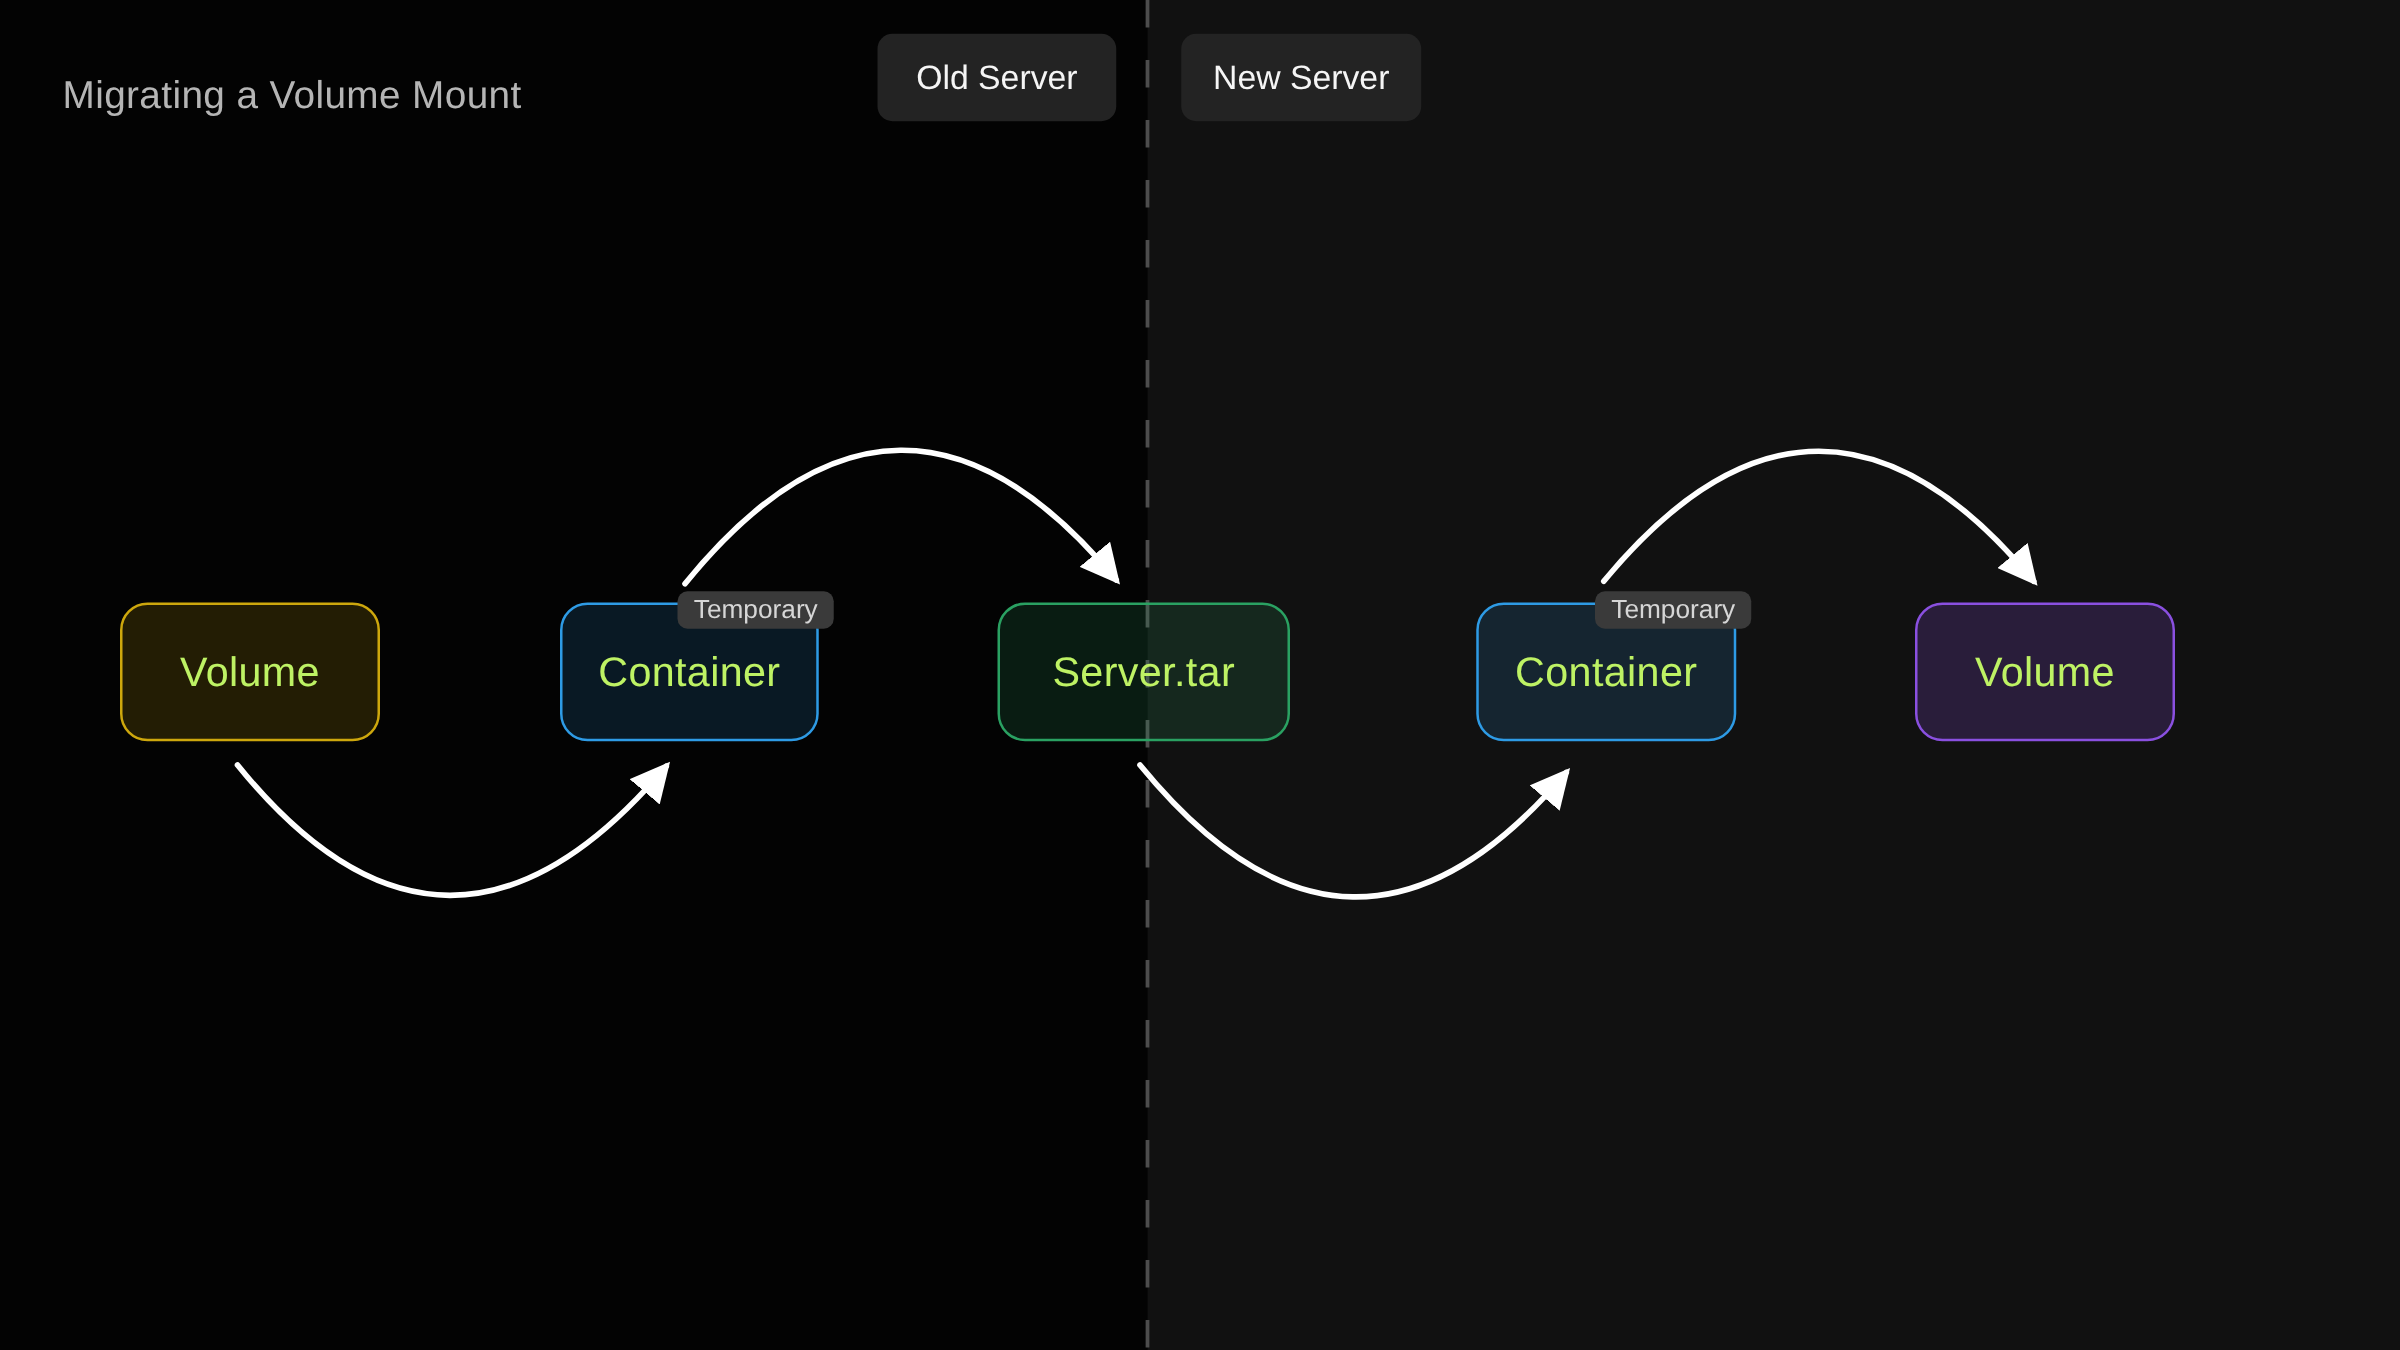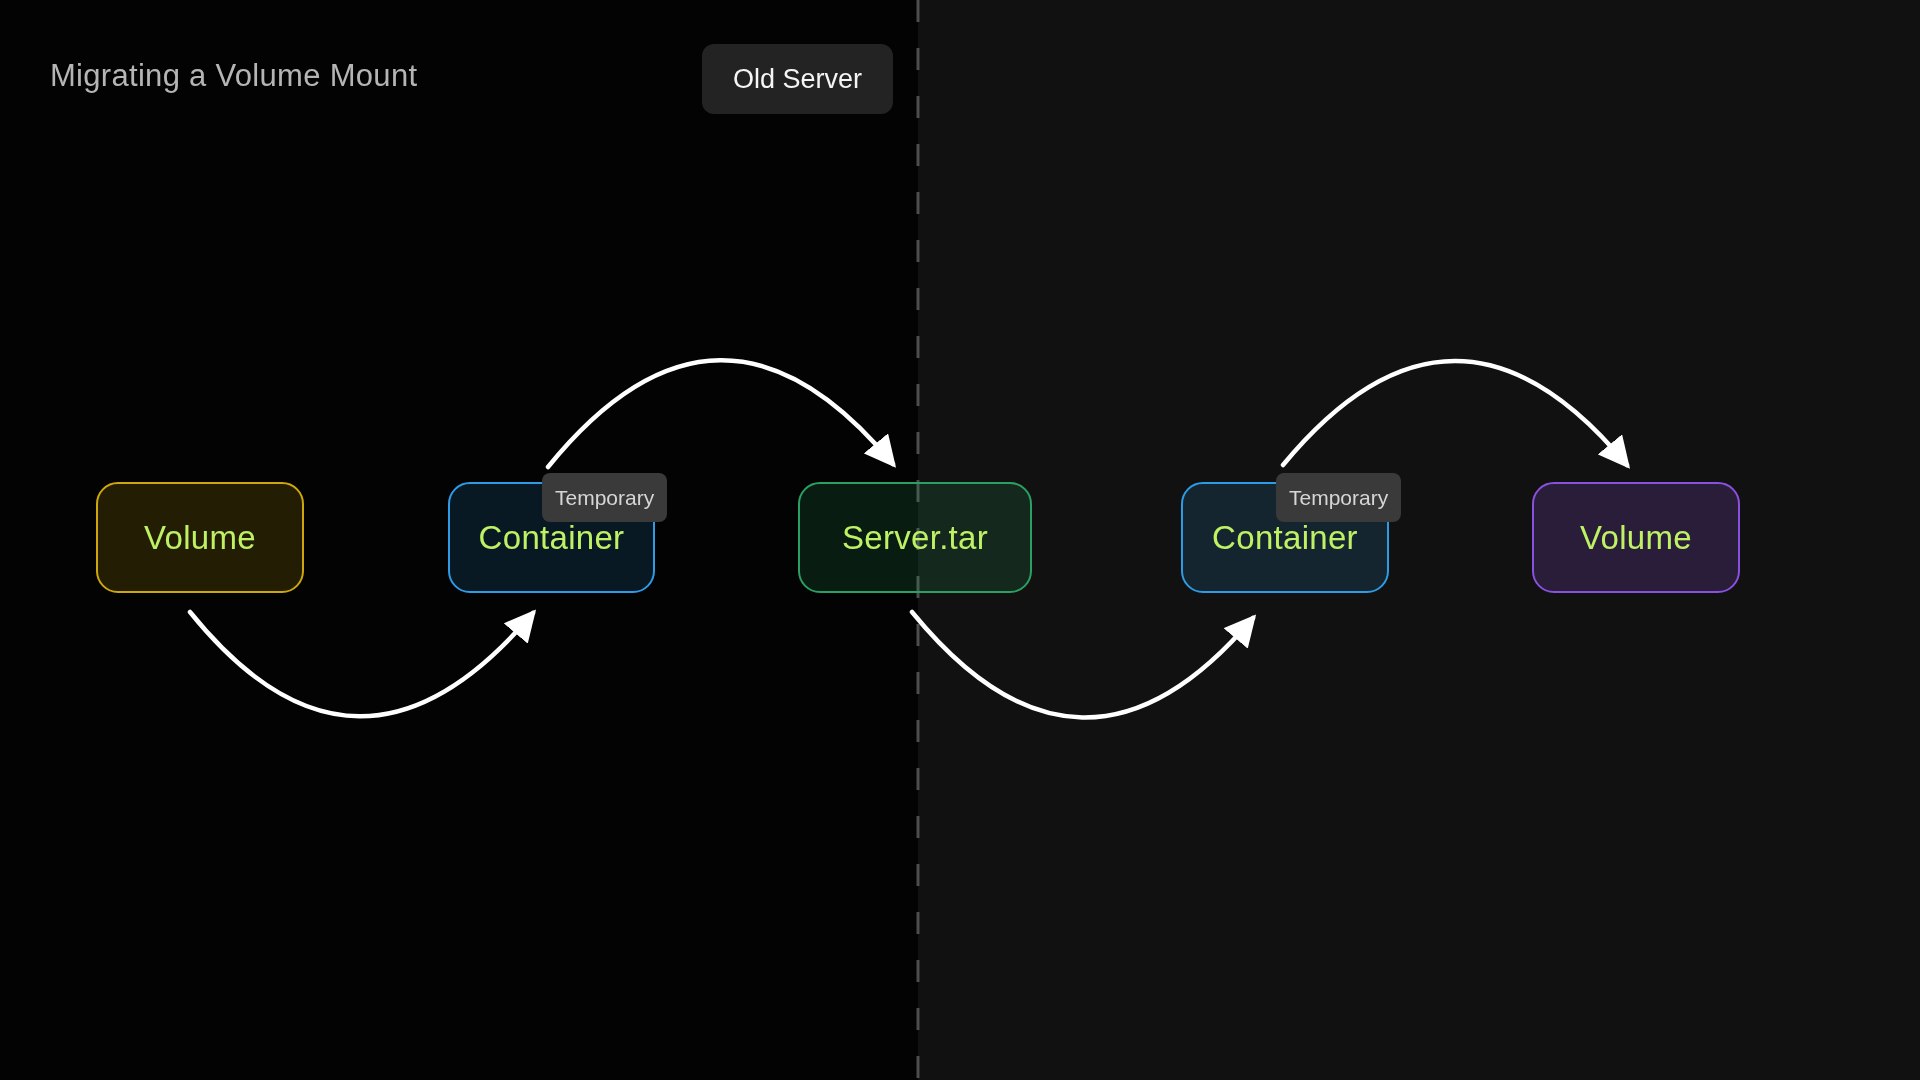"Old Server" .pill { top: 44px -> 27px }
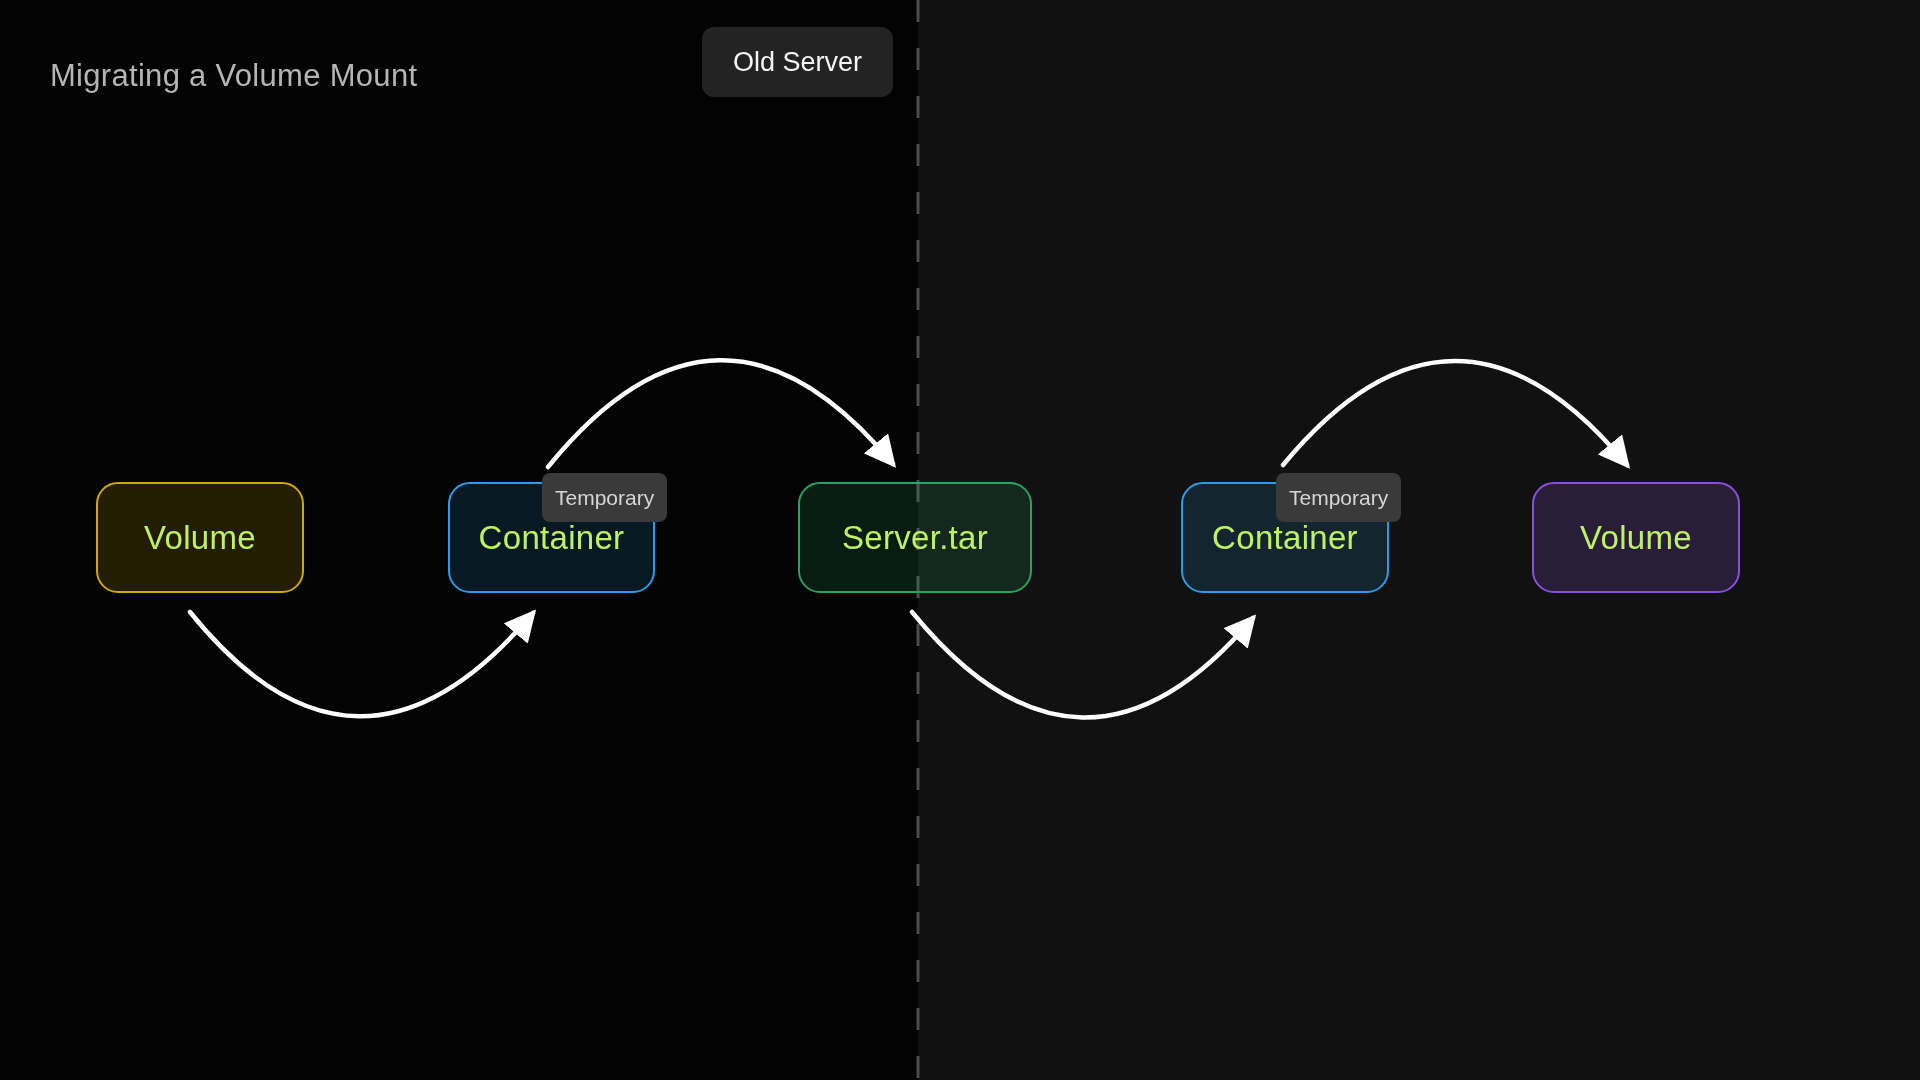"New Server" div.pill { html: none -> <div> <span>New Server</span> </div> }
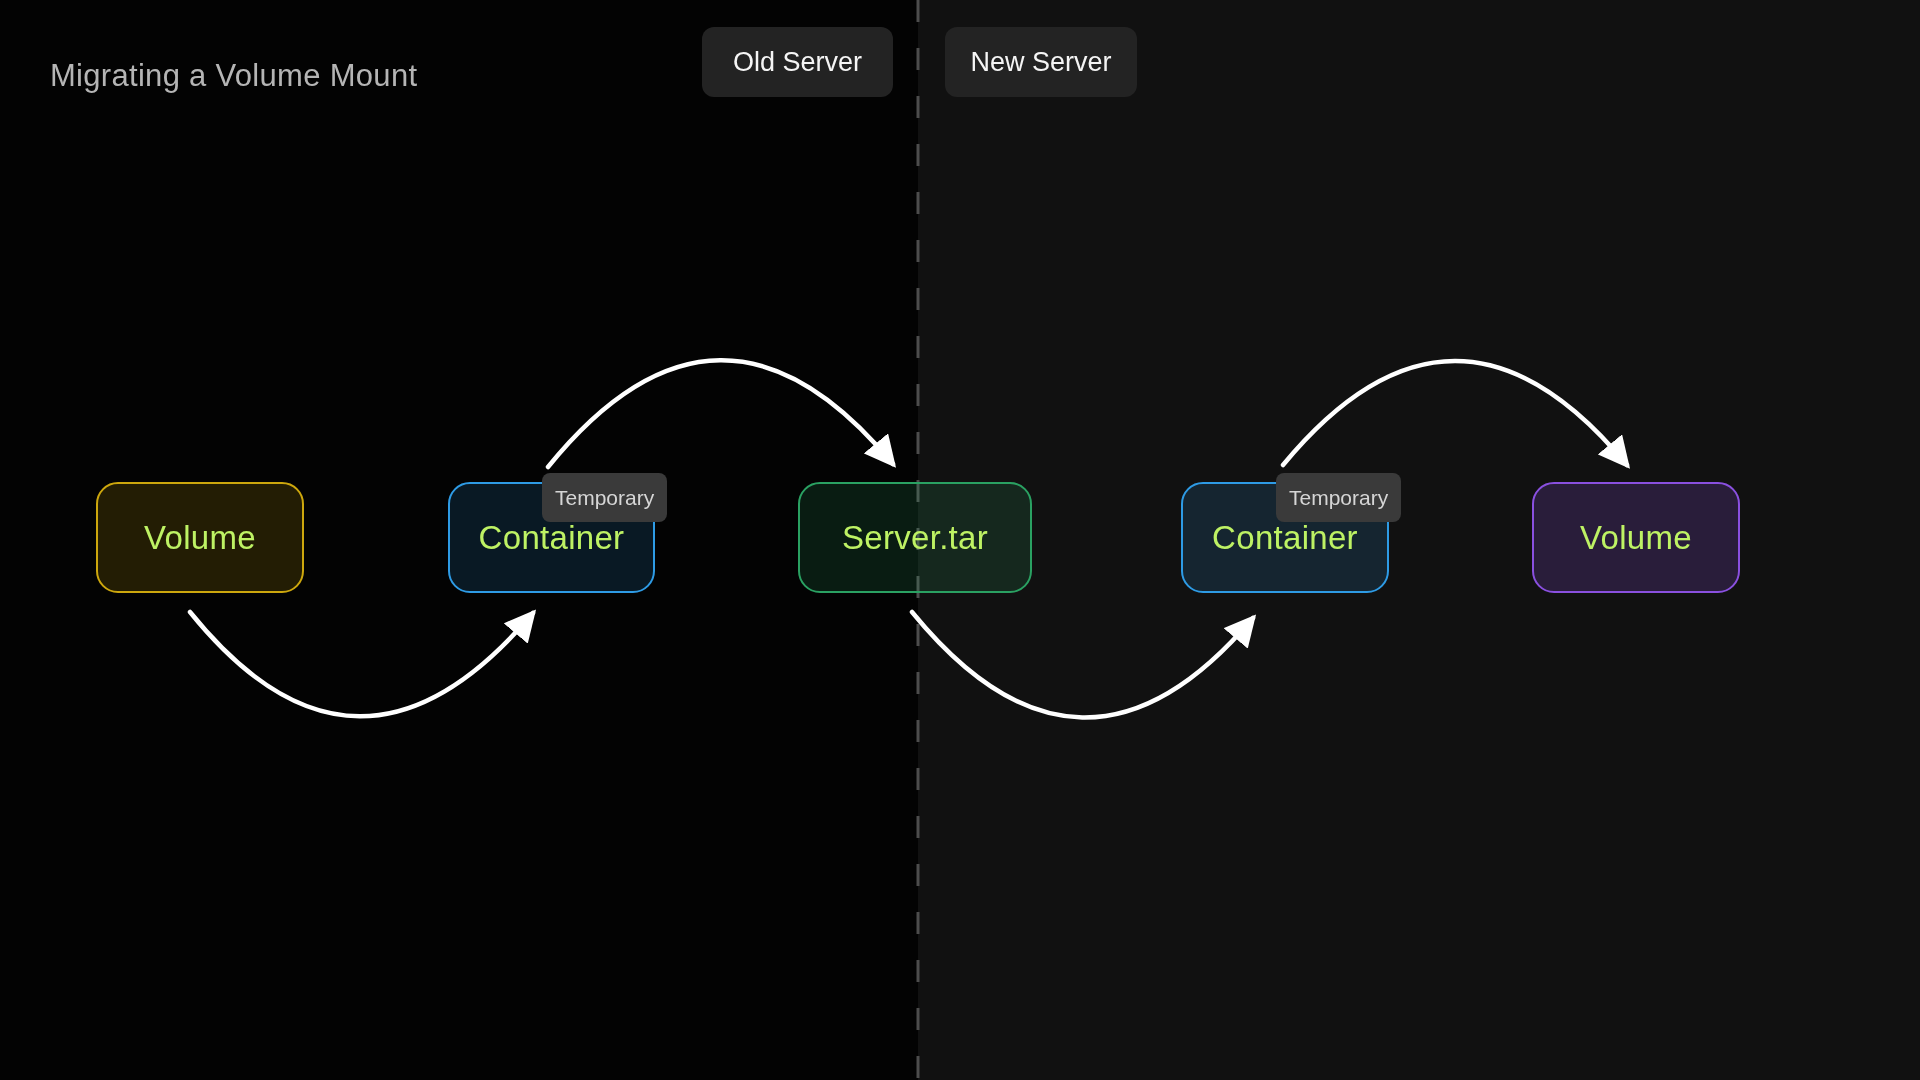"Temporary" .badge { height: 49px -> 30px }
